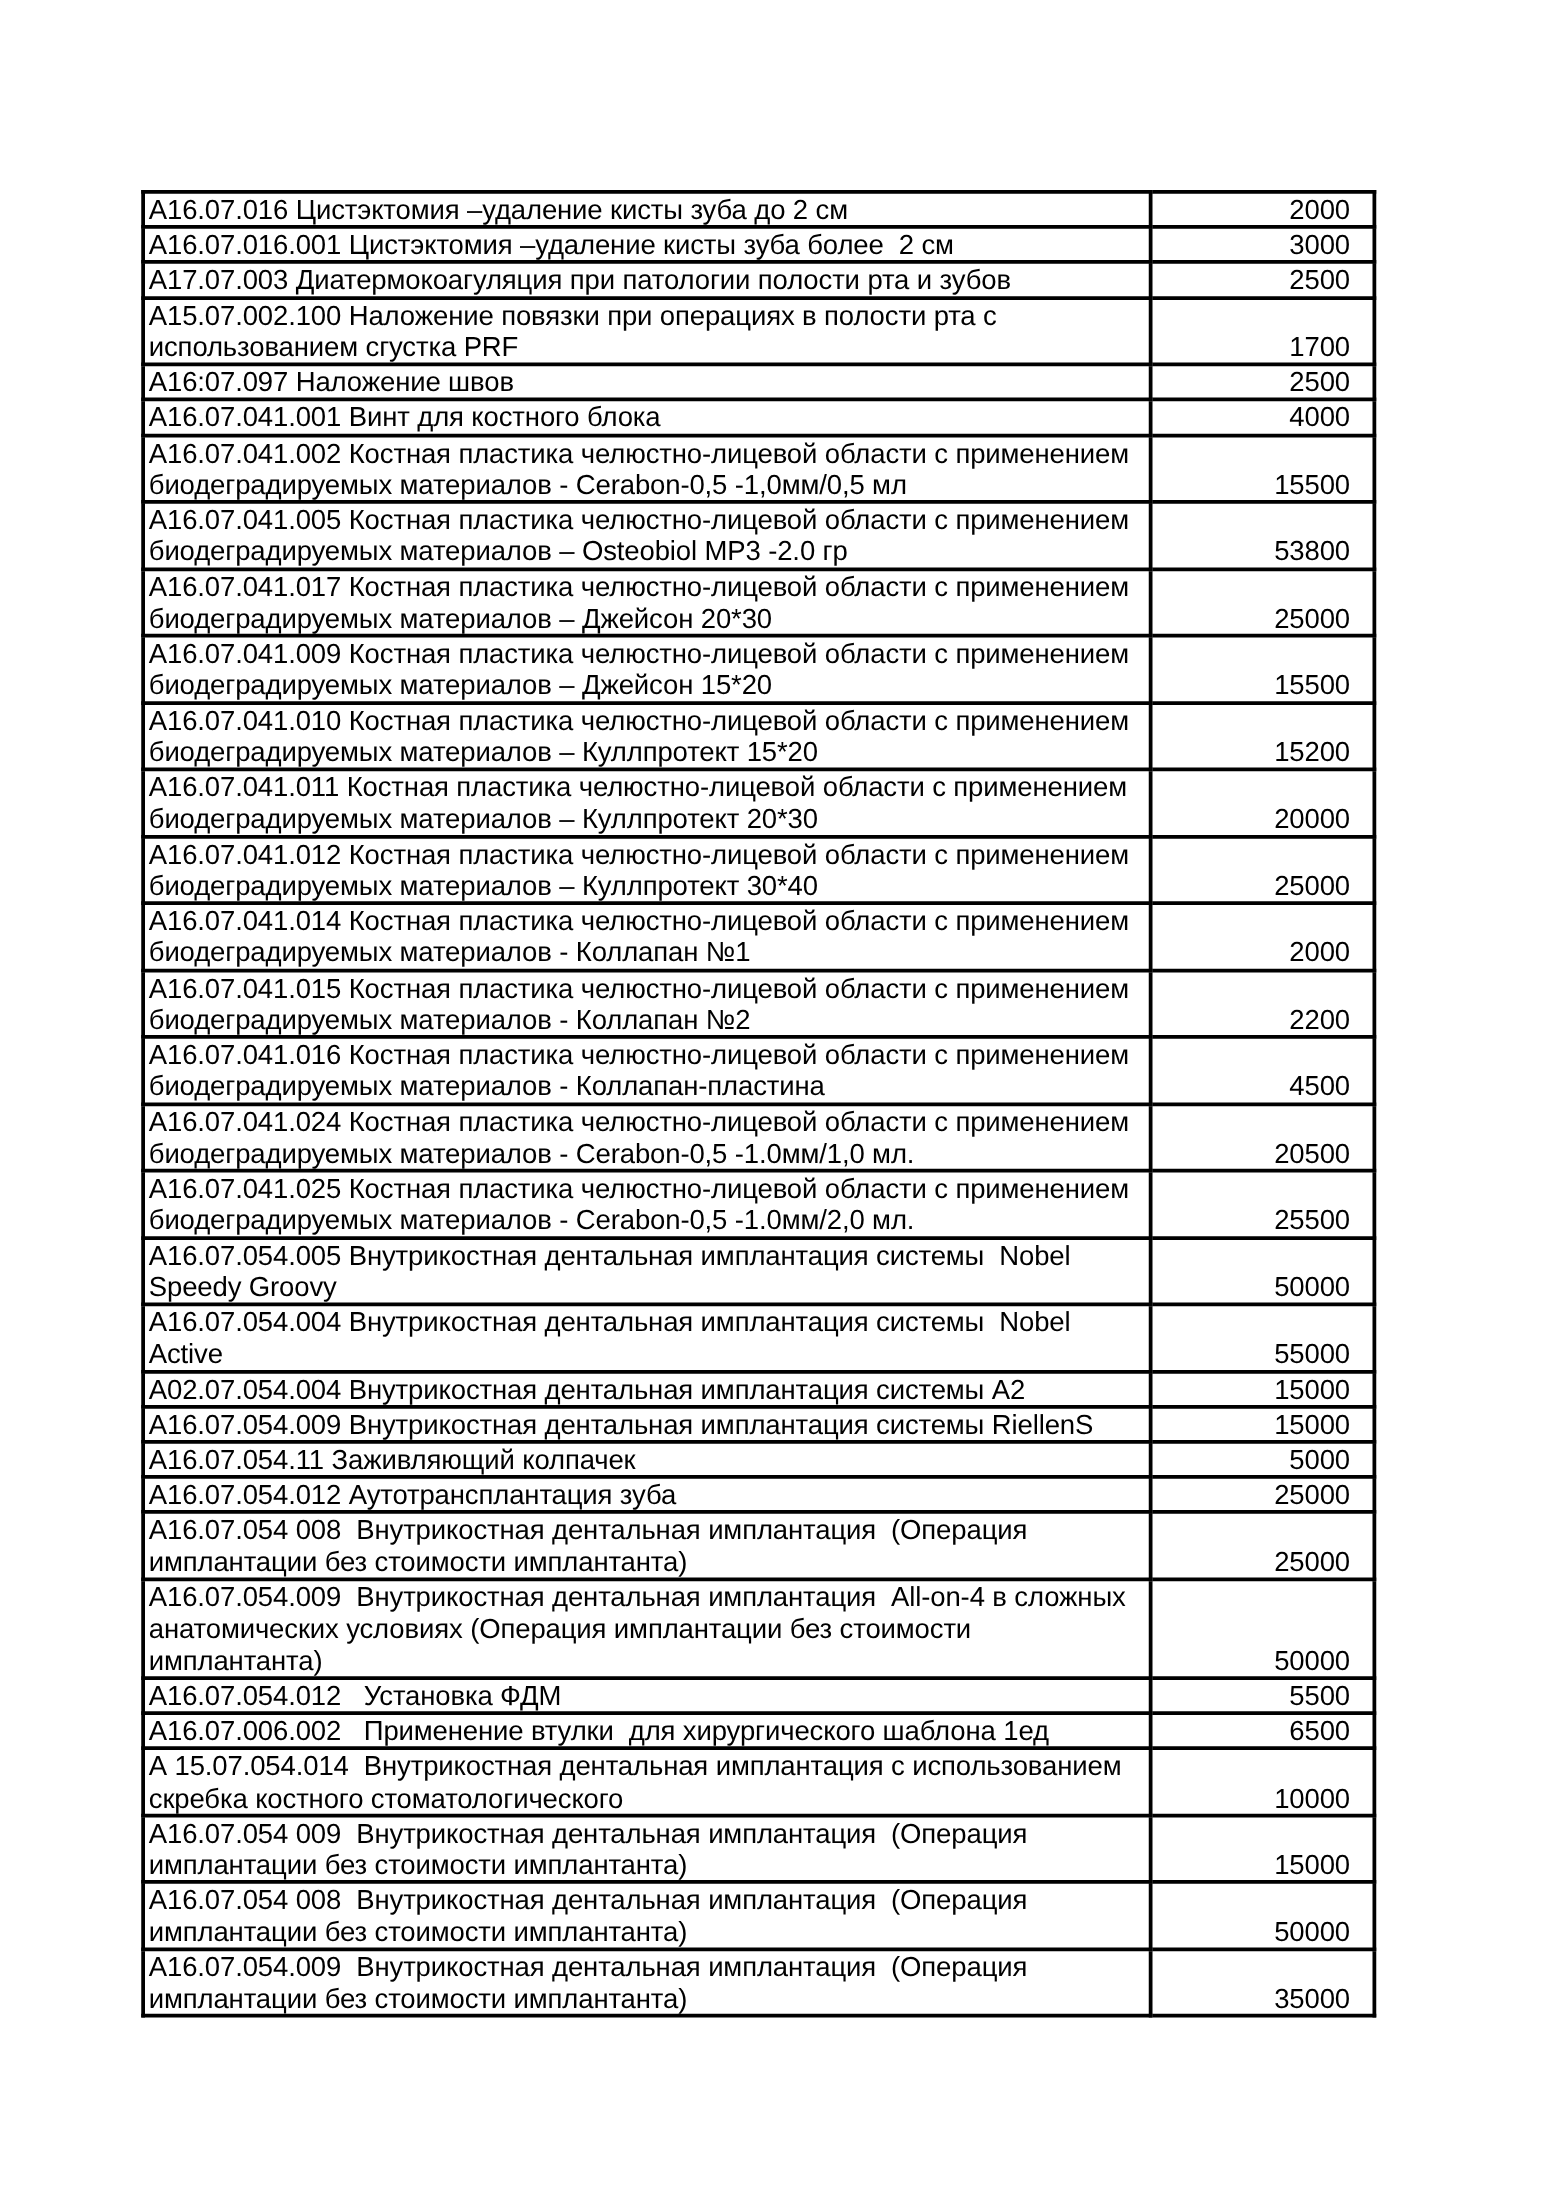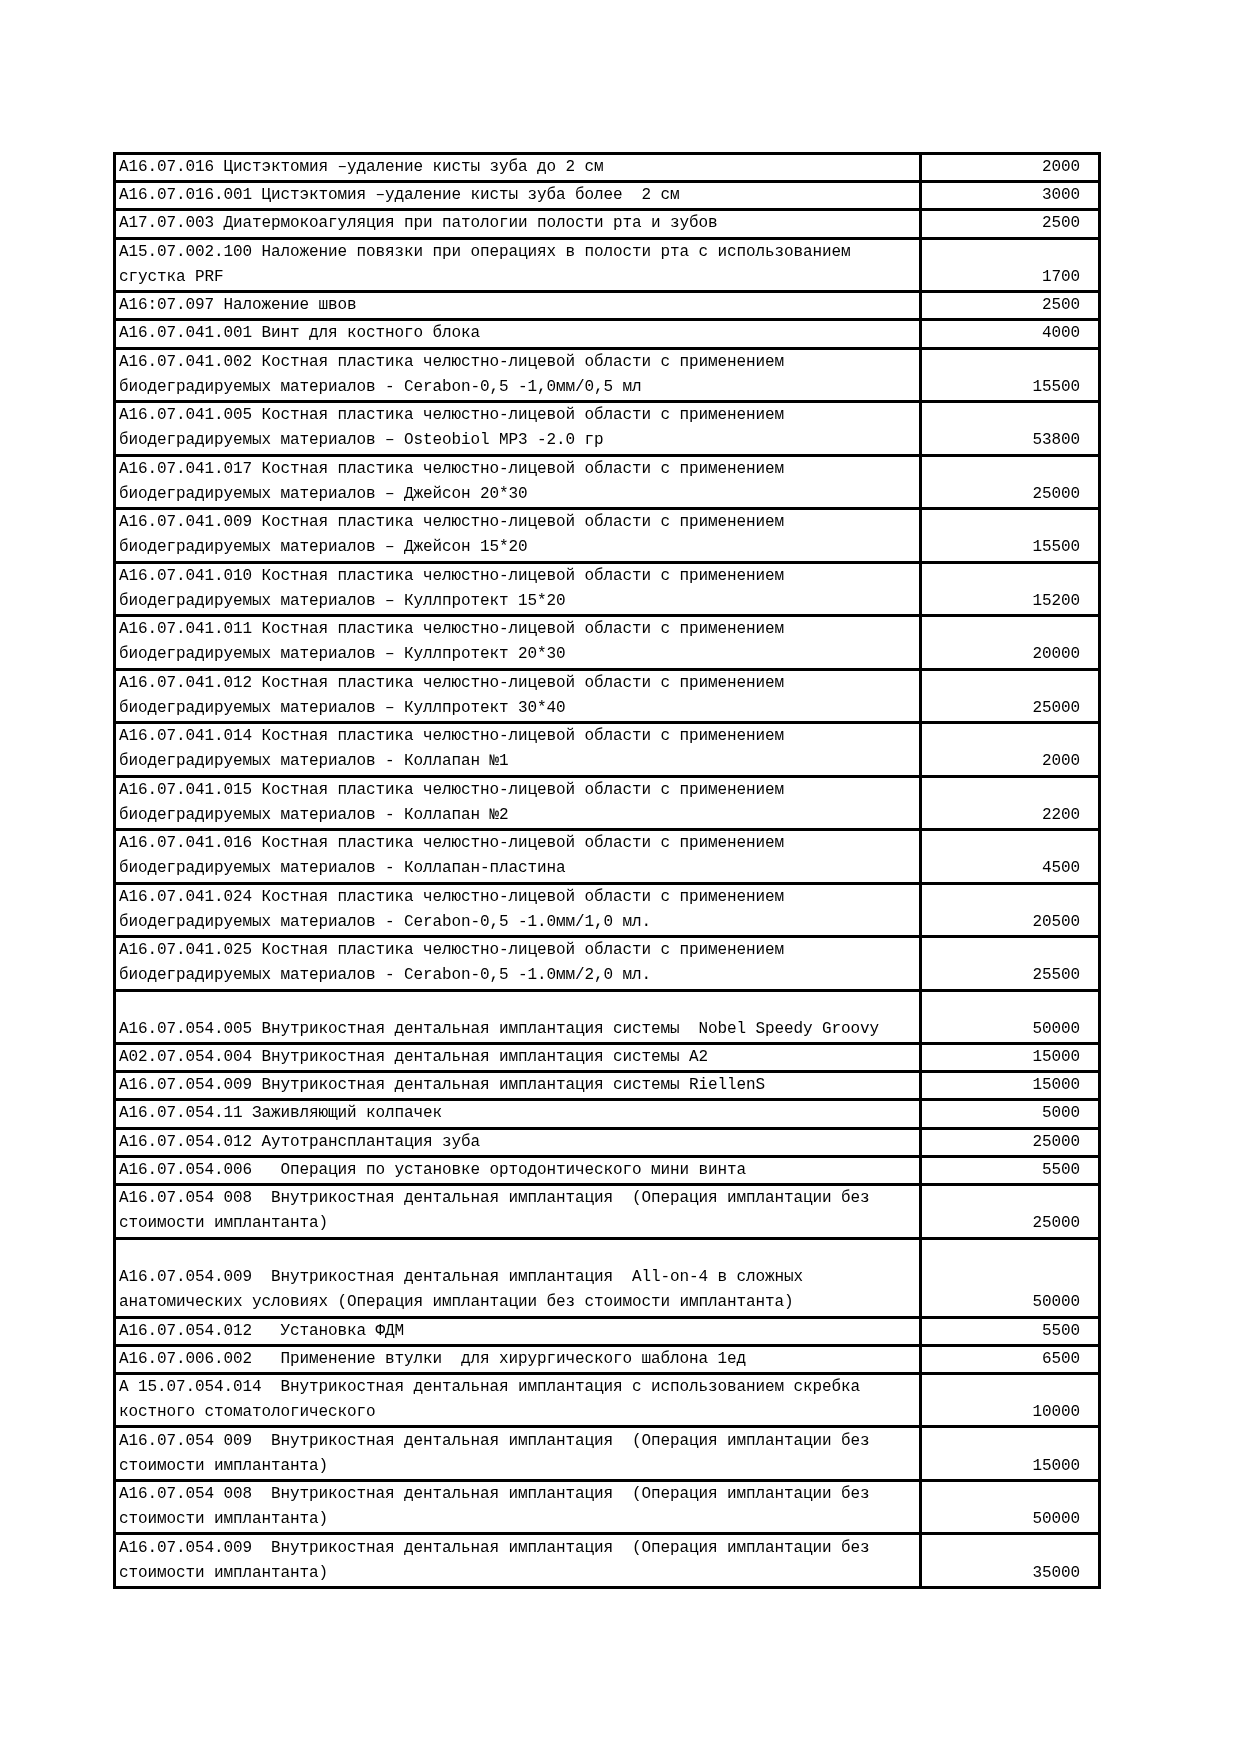"А16.07.016 Цистэктомия –удаление кисты" .price-table { font-family: Liberation Mono, monospace -> Liberation Sans, sans-serif; font-size: 16px -> 22px }
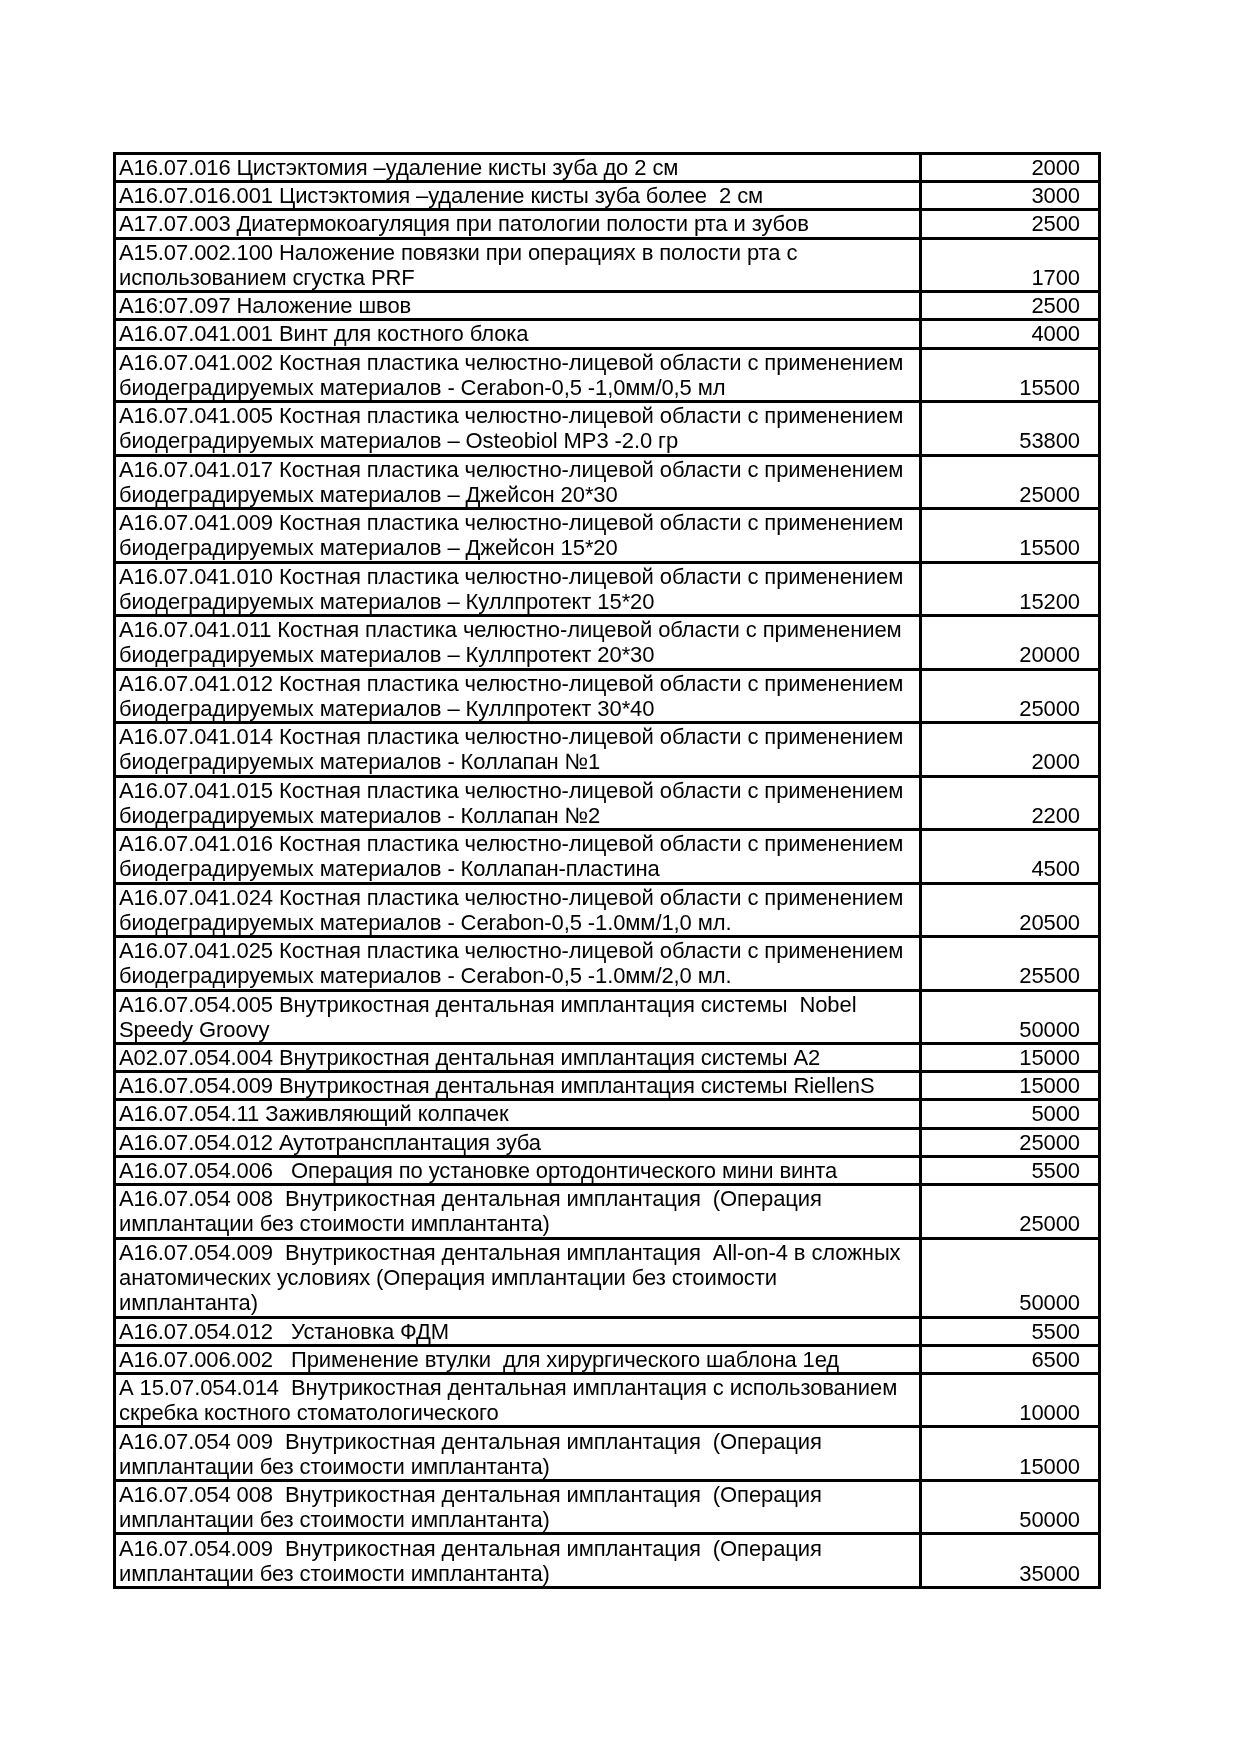"А16.07.054.004 Внутрикостная дентальная" tr.price-row { html: none -> <tr> <td>А16.07.054.004 Внутрикостная дентальная имплантация системы Nobel Active</td> <td>55000</td> </tr> }
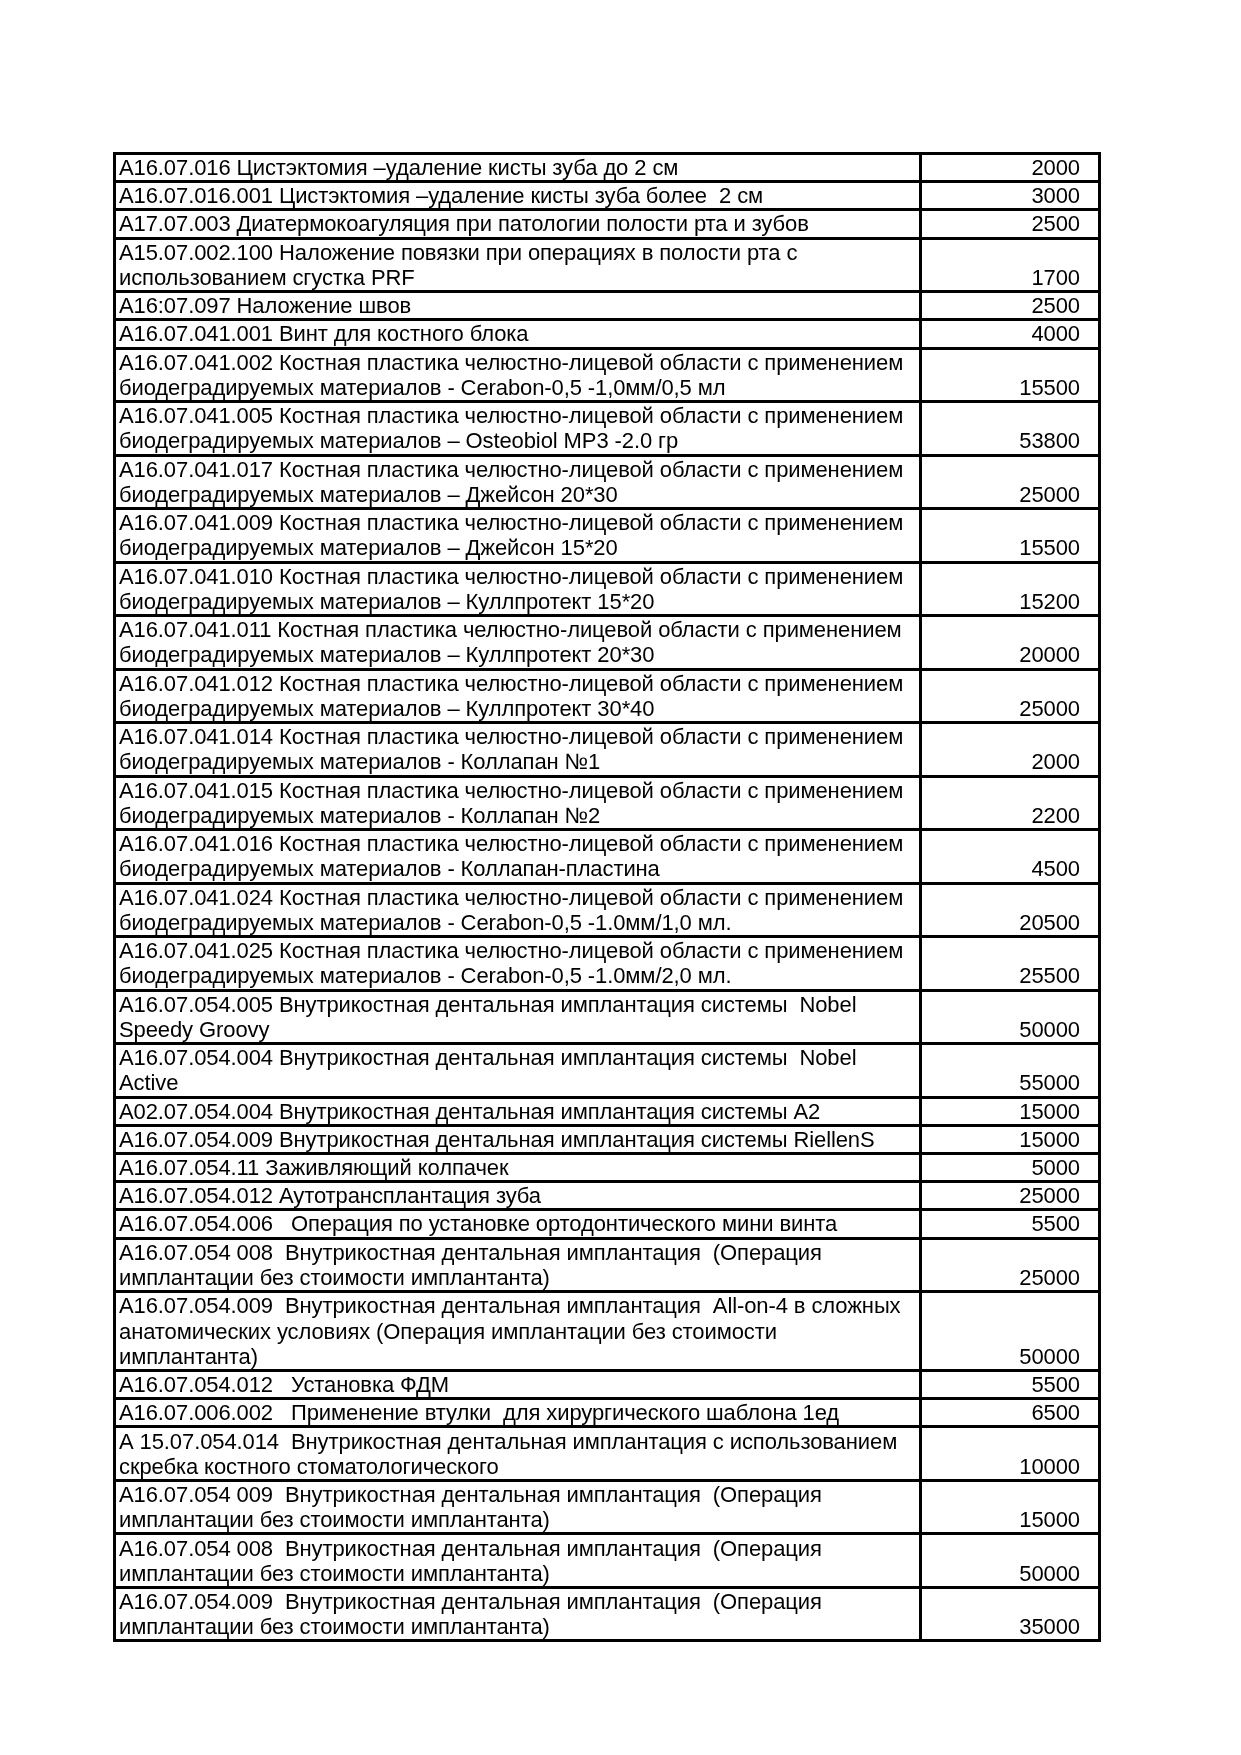"А16.07.054.006 Операция по установке" tr.price-row { html: <tr> <td>А16.07.054.006 Операция по установке ортодонтического мини винта</td> <td>5500</td> </tr> -> none }
